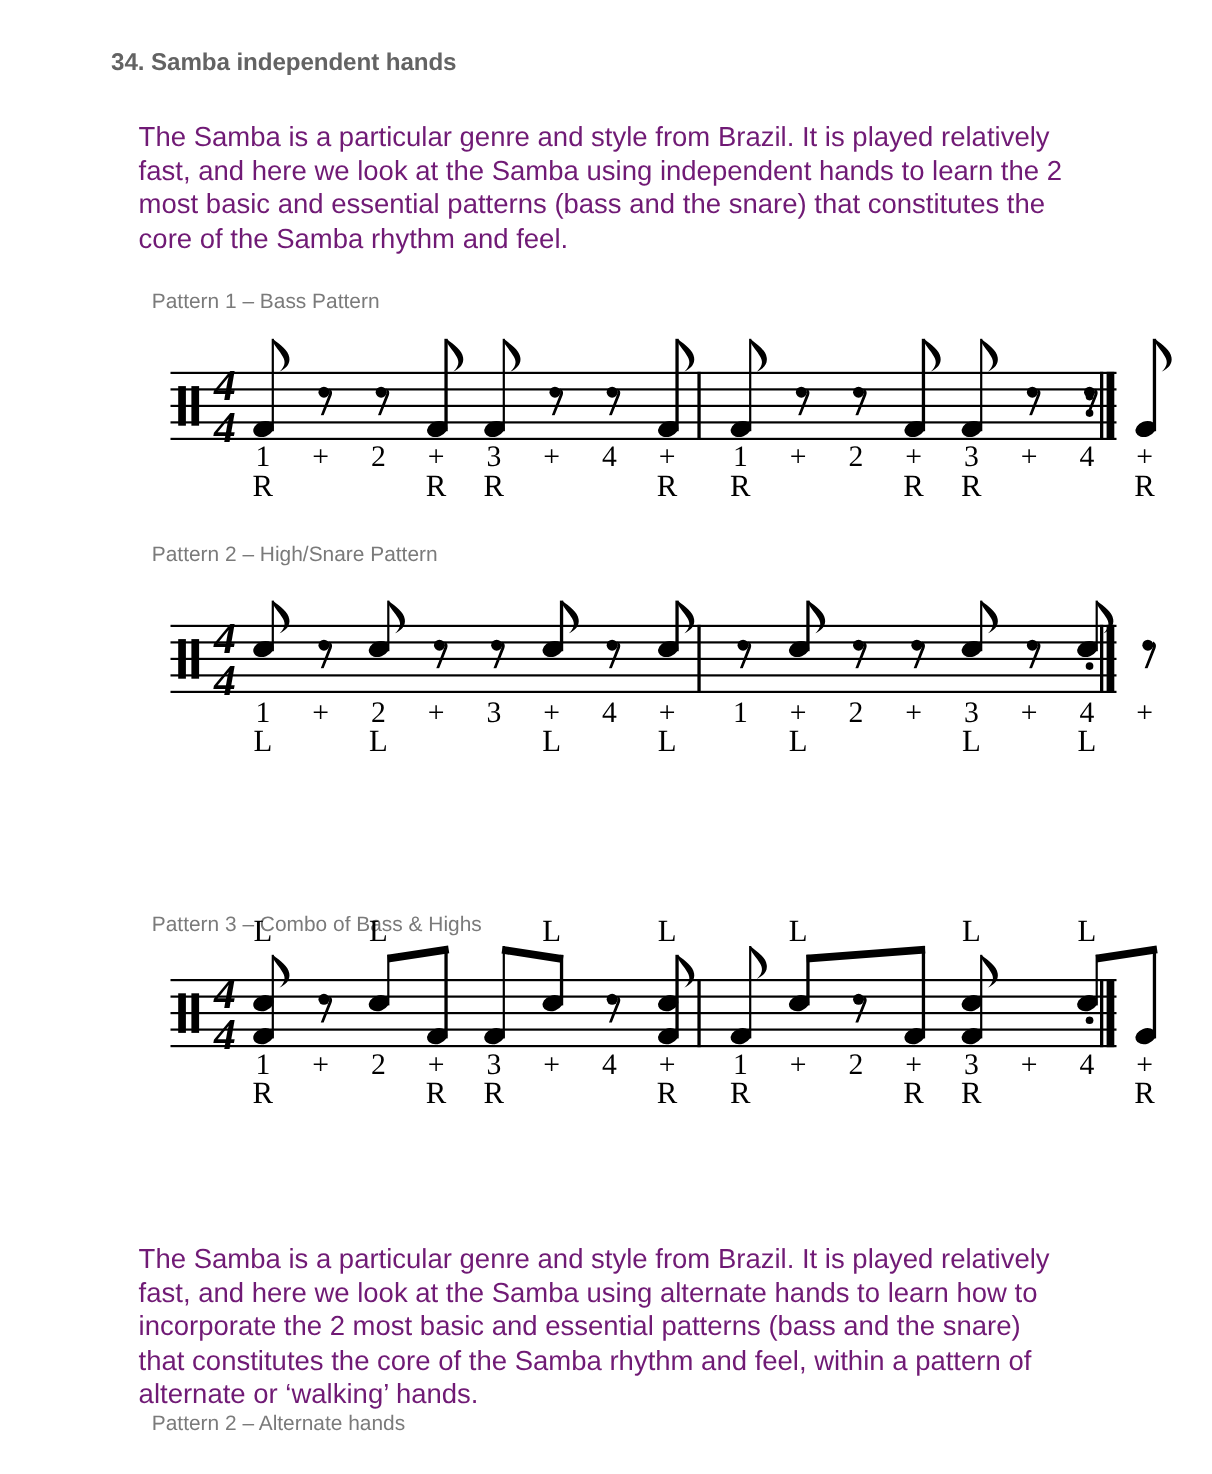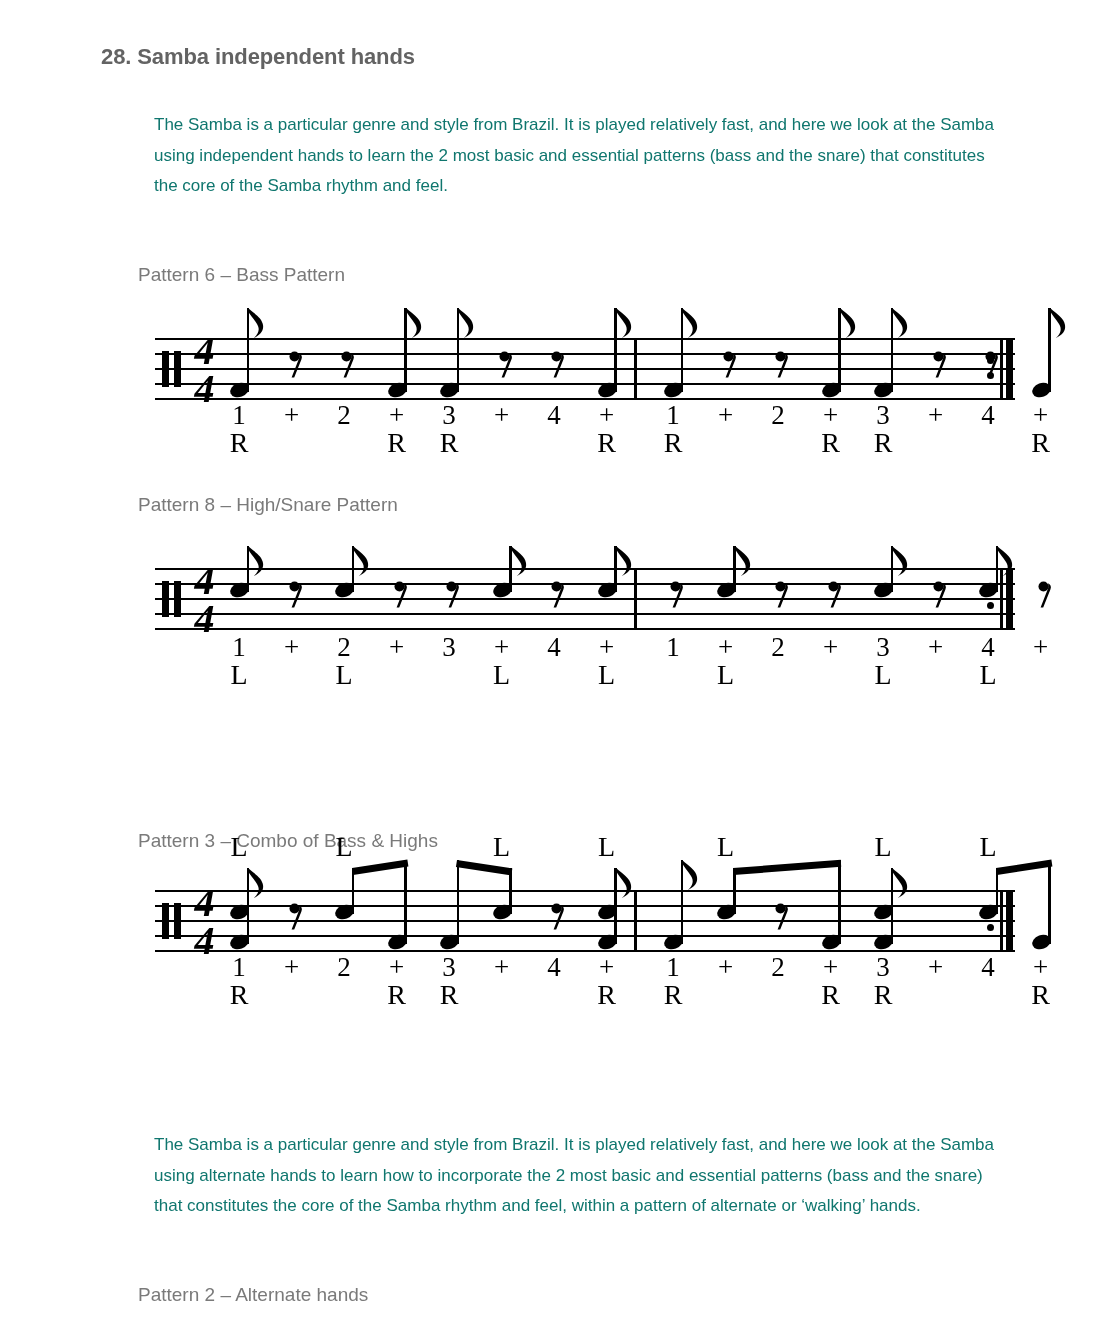"28. Samba independent hands" div.heading { text: 28 -> 34 }
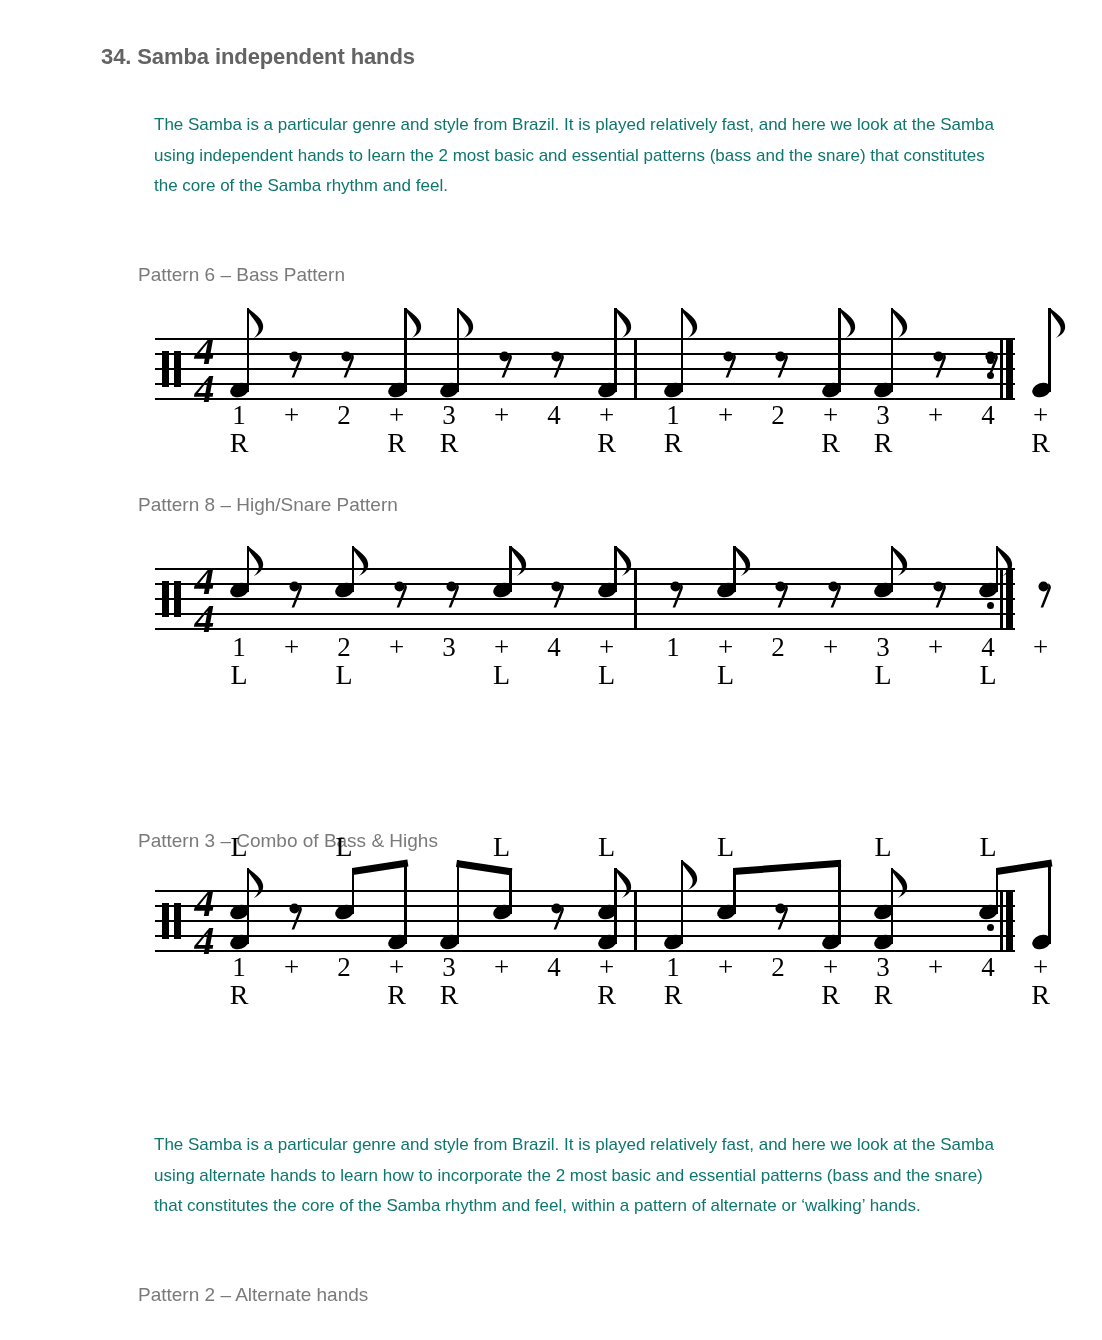"The Samba is a particular" .para { color: #0f766e -> #701a75; font-size: 17px -> 25px; left: 154px -> 126px }
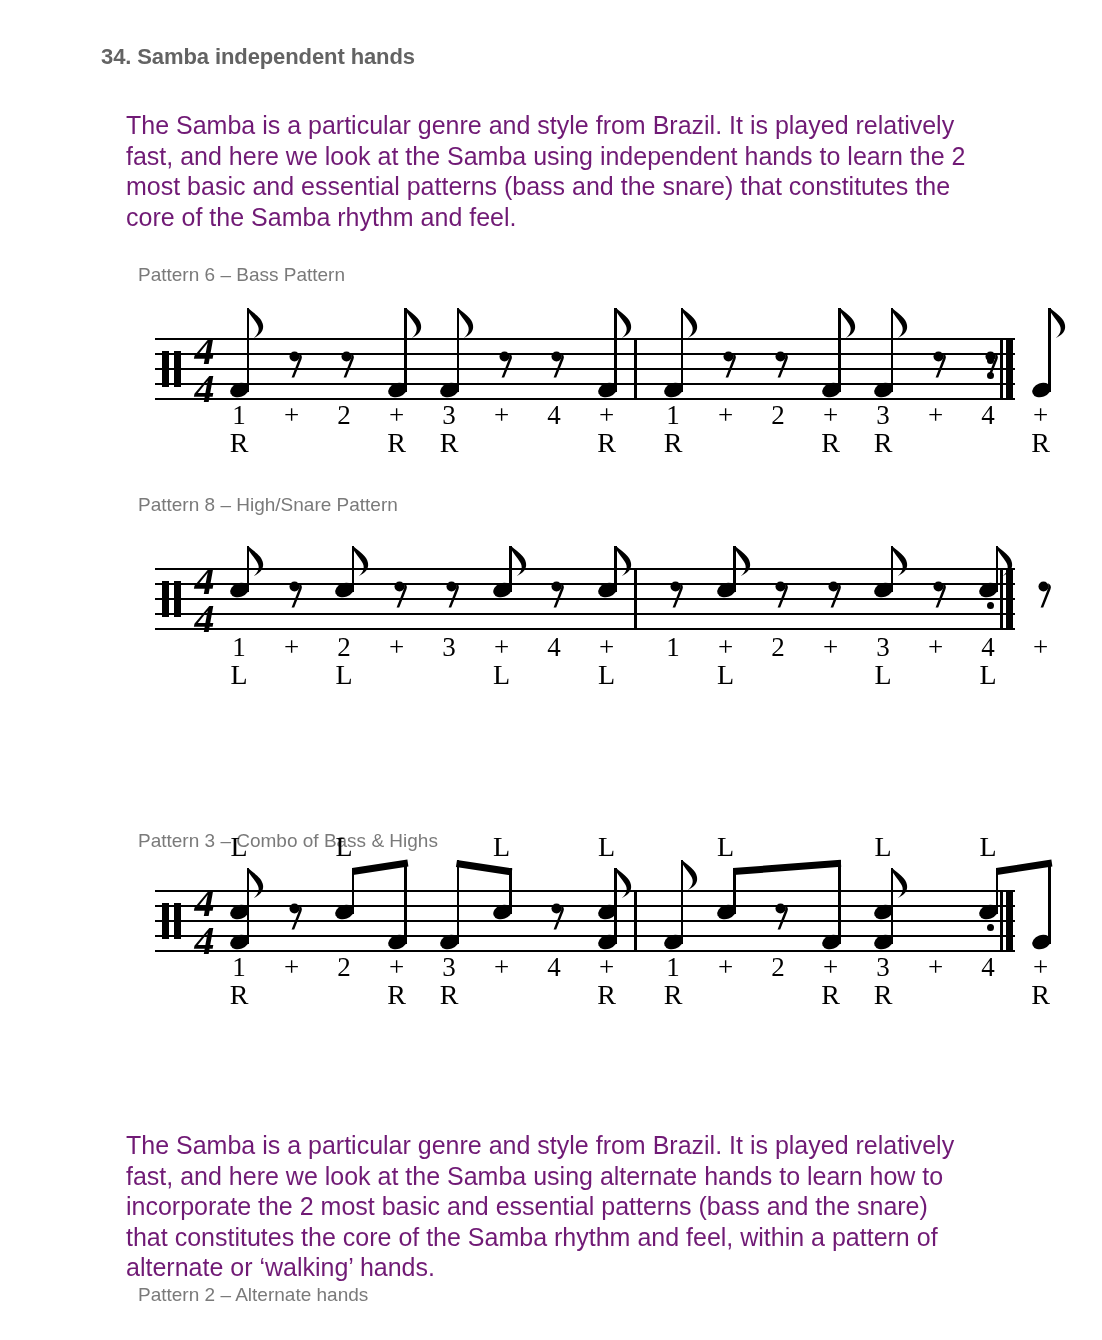"Pattern 6 – Bass Pattern" div.patlabel { text: 6 -> 1 }
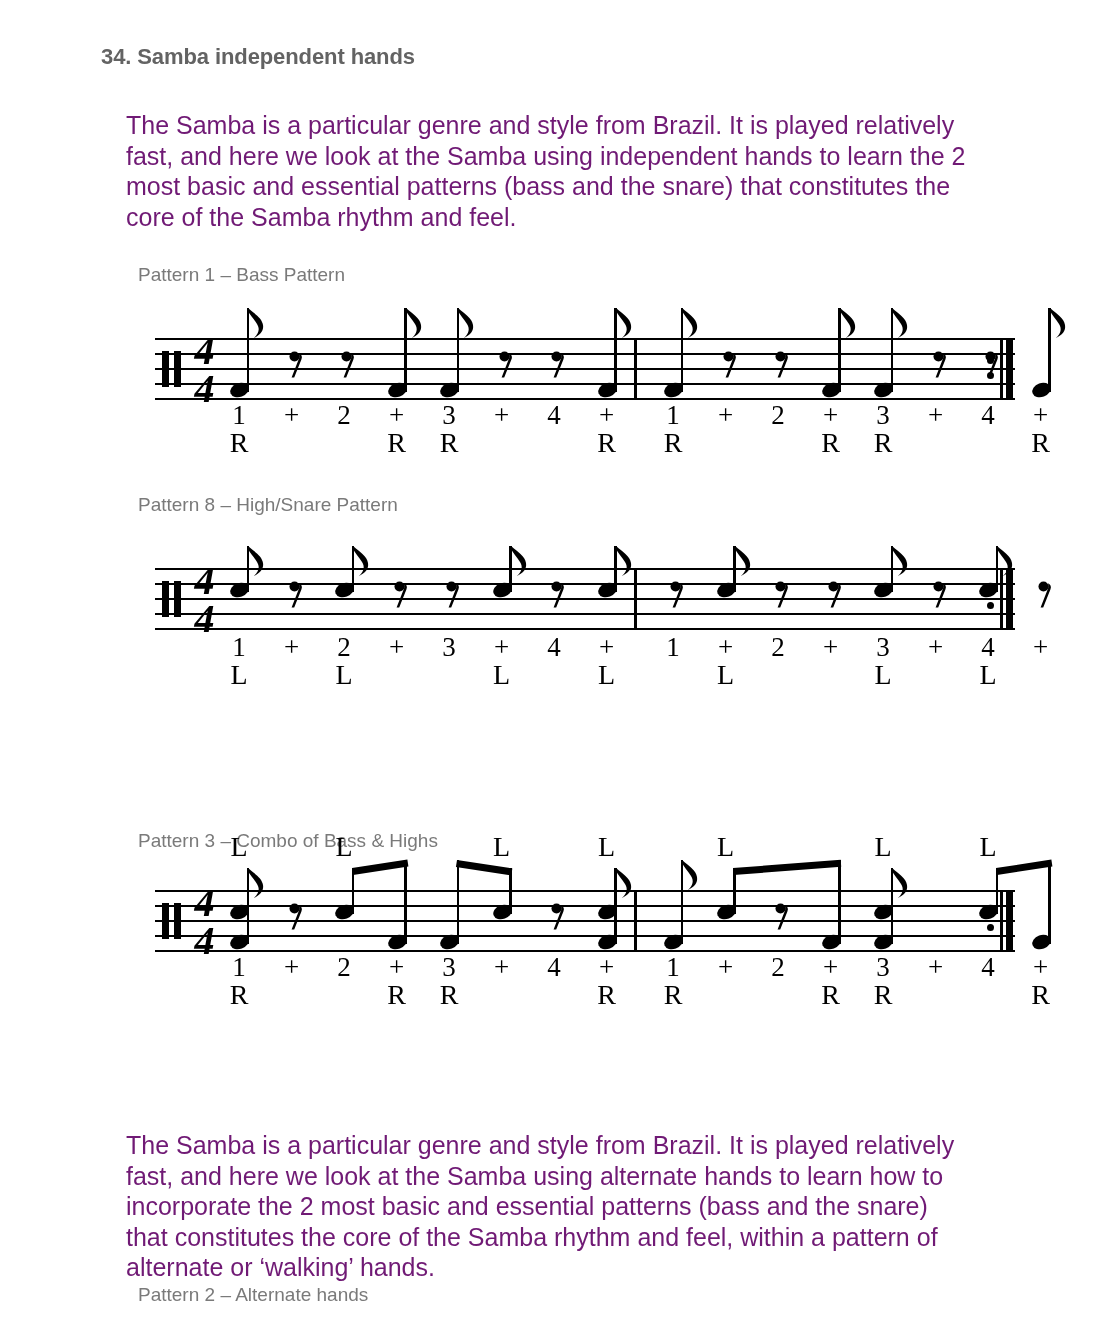"Pattern 8 – High/Snare Pattern" div.patlabel { text: 8 -> 2 }
